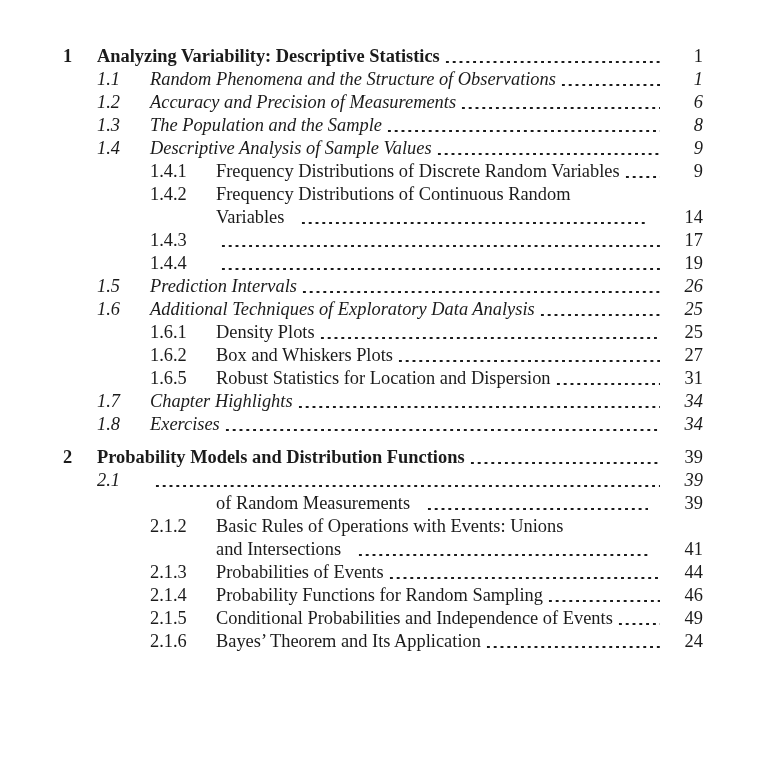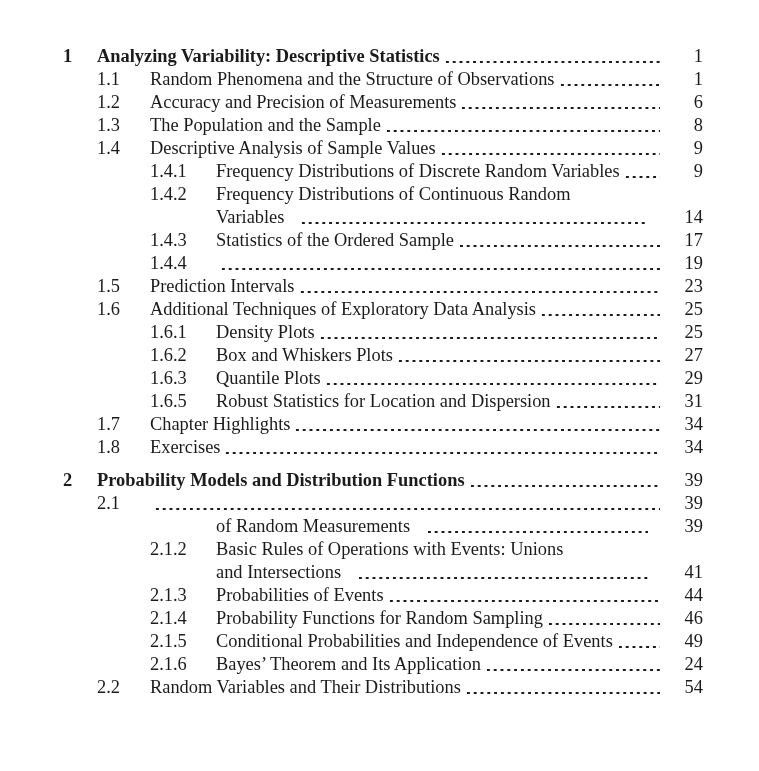"1.1" .row.section { font-style: none -> italic }
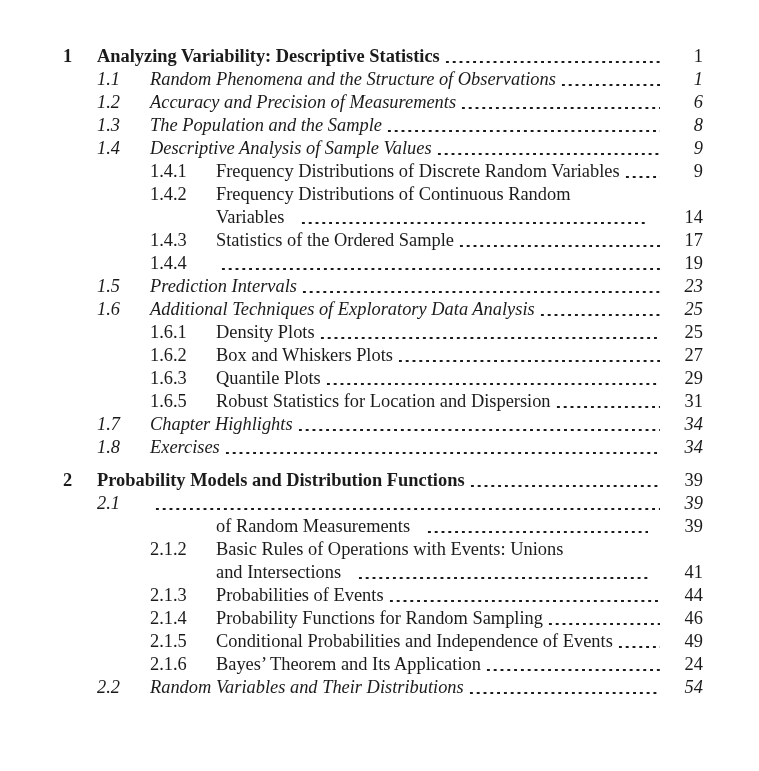"Statistics of the Ordered Sample" span.title { html: <span>Statistics of the Ordered Sample</span> -> none }
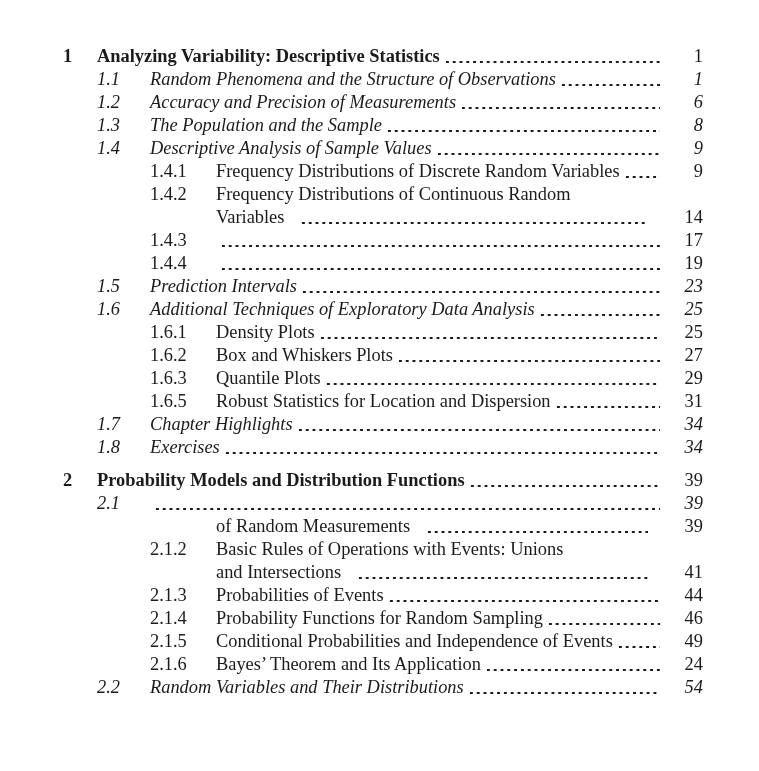"23" span.page-num { text: 23 -> 26 }
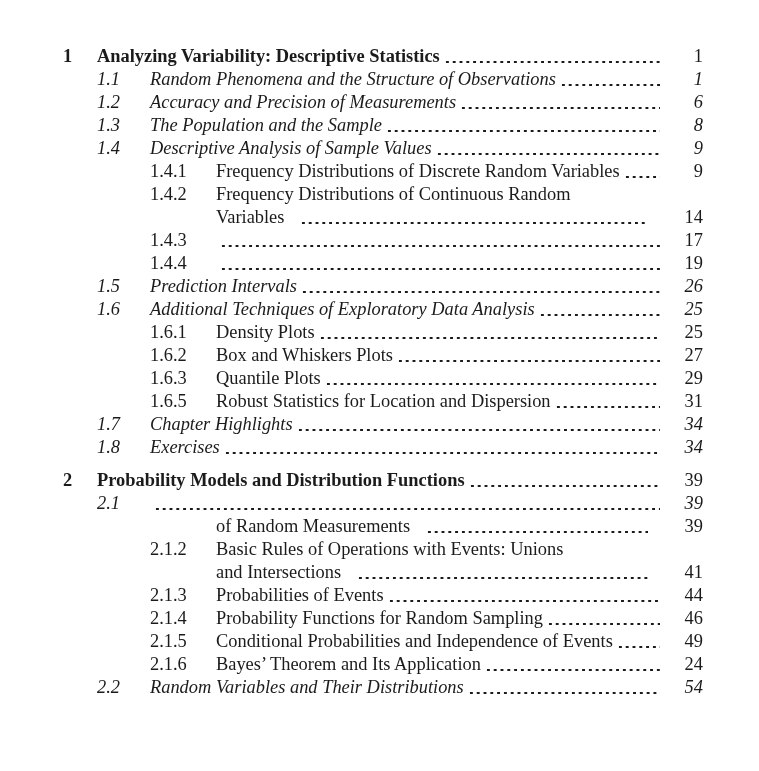"1.6.3" div.row { html: <div> <span>1.6.3</span> <span>Quantile Plots</span> <span></span> <span>29</span> </div> -> none }
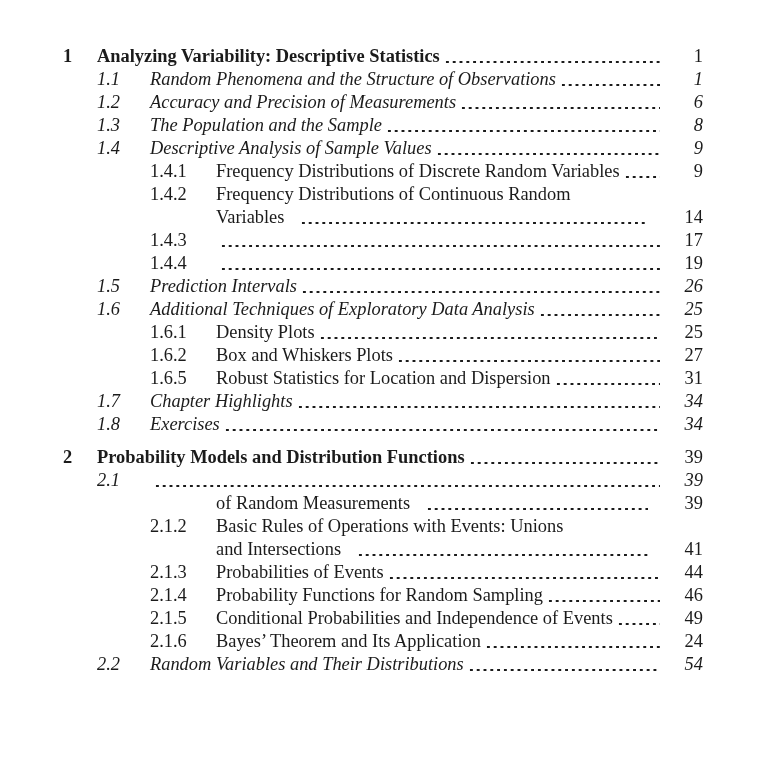"2.2" div.row { html: <div> <span>2.2</span> <span>Random Variables and Their Distributions</span> <span></span> <span>54</span> </div> -> none }
